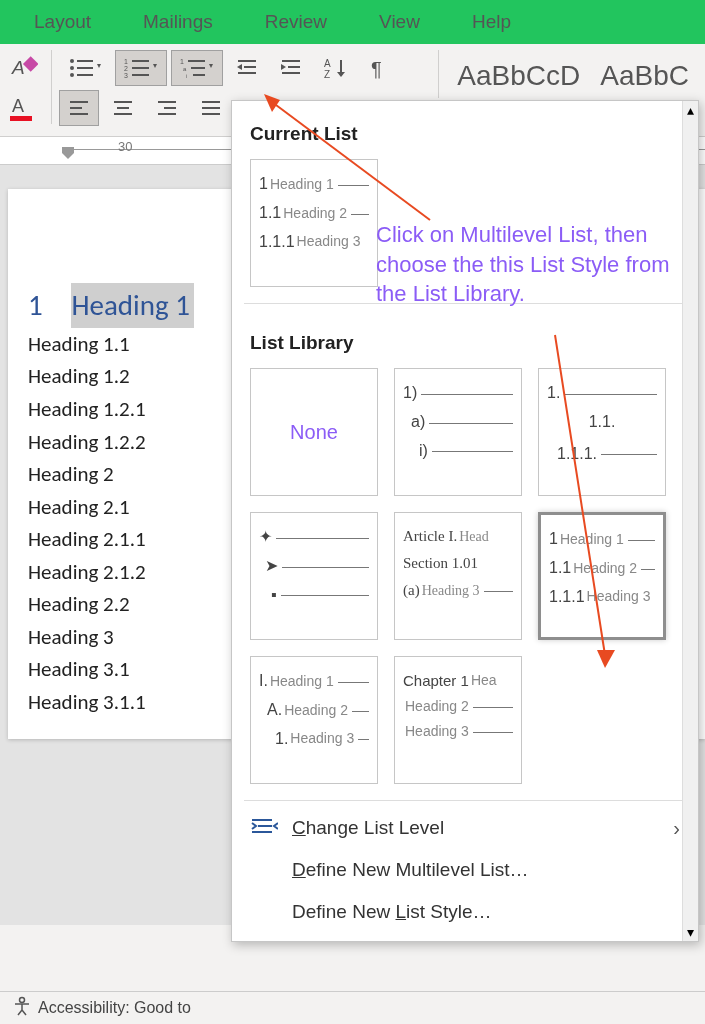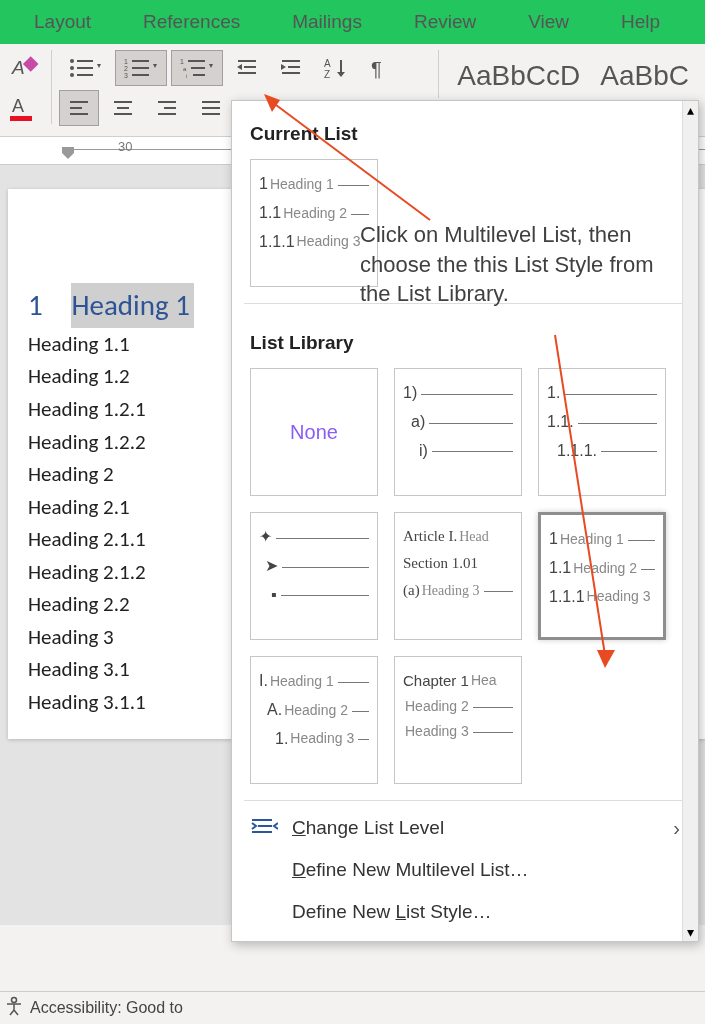"References" div.tab { html: <div>References</div> -> none }
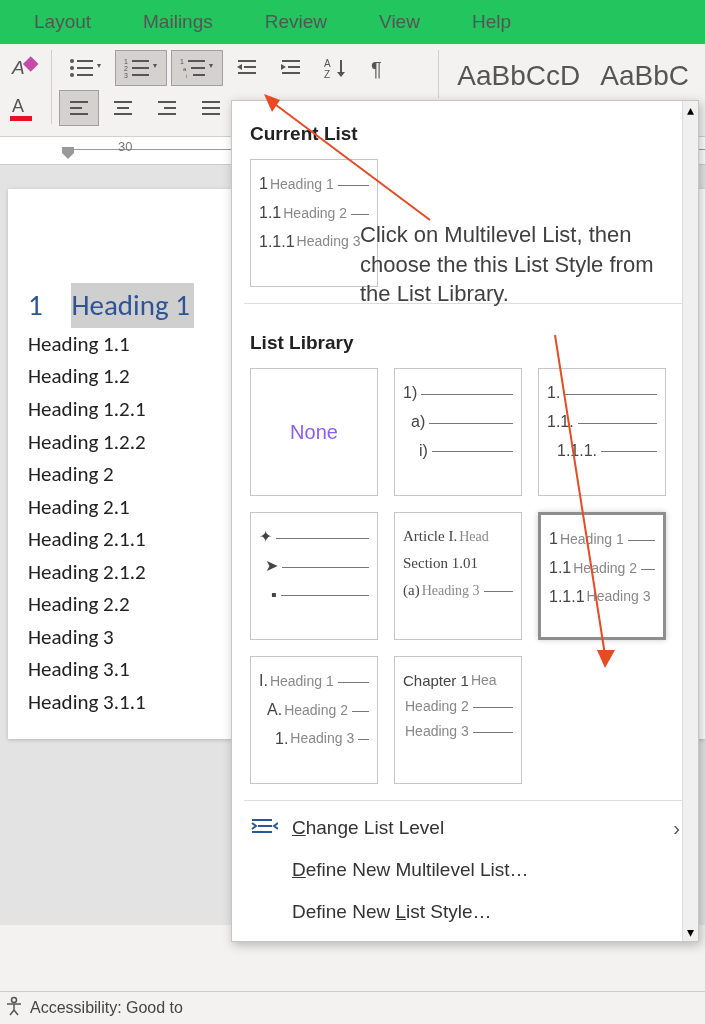"Click on Multilevel List, then" .annot { color: #404040 -> #8b5cf6; left: 360px -> 376px }
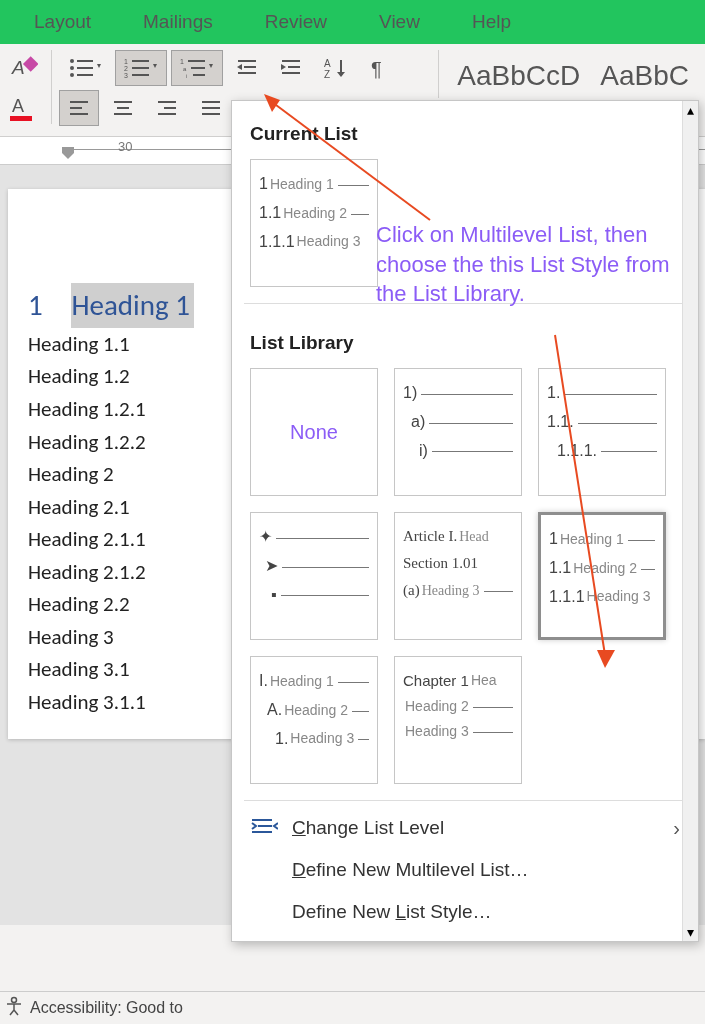"1.1." div.tile-row { flex-direction: none -> column }
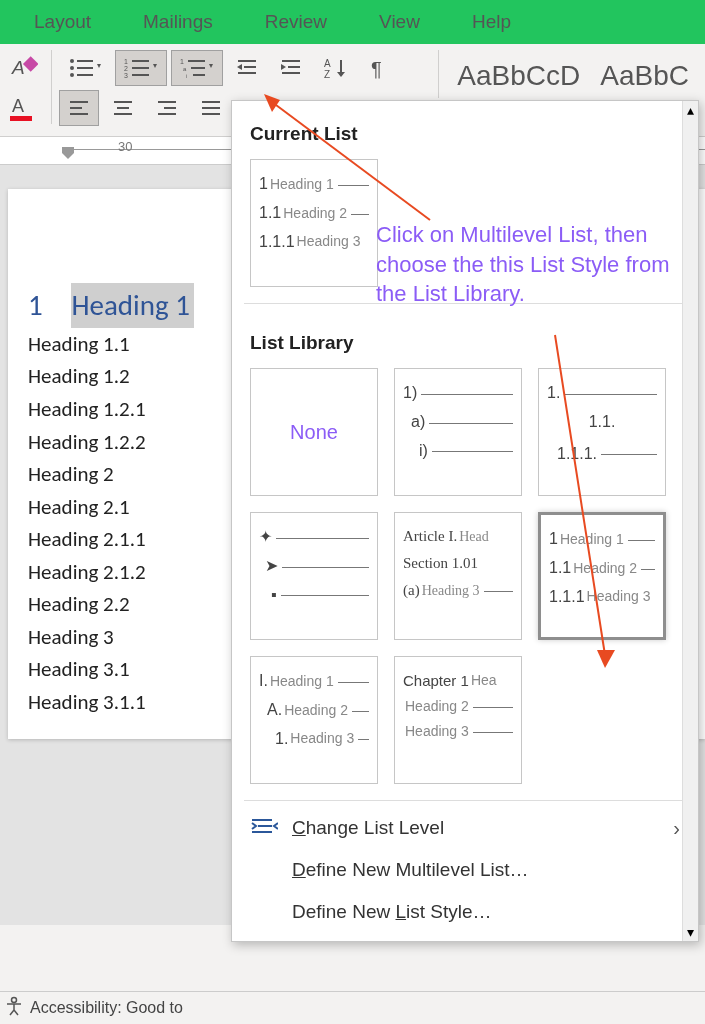"Accessibility: Good to" .status-bar { padding: 0 4px -> 0 12px }
